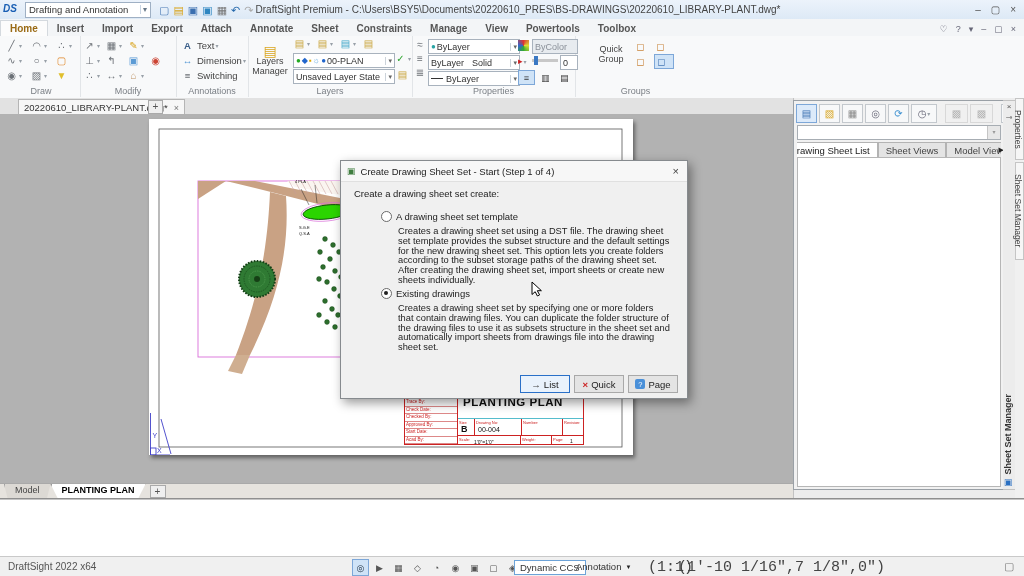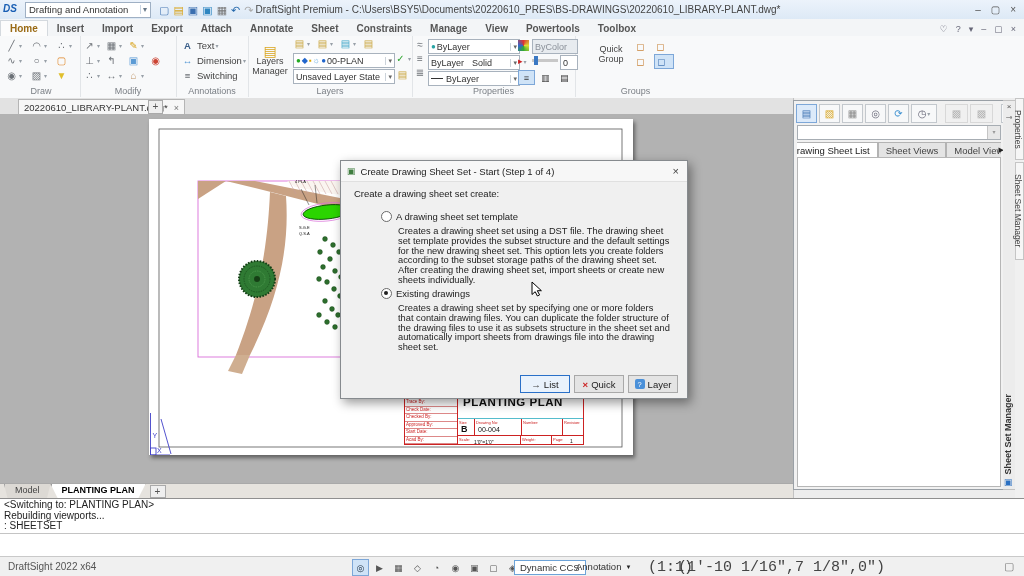"Layer" span { text: Layer -> Page }
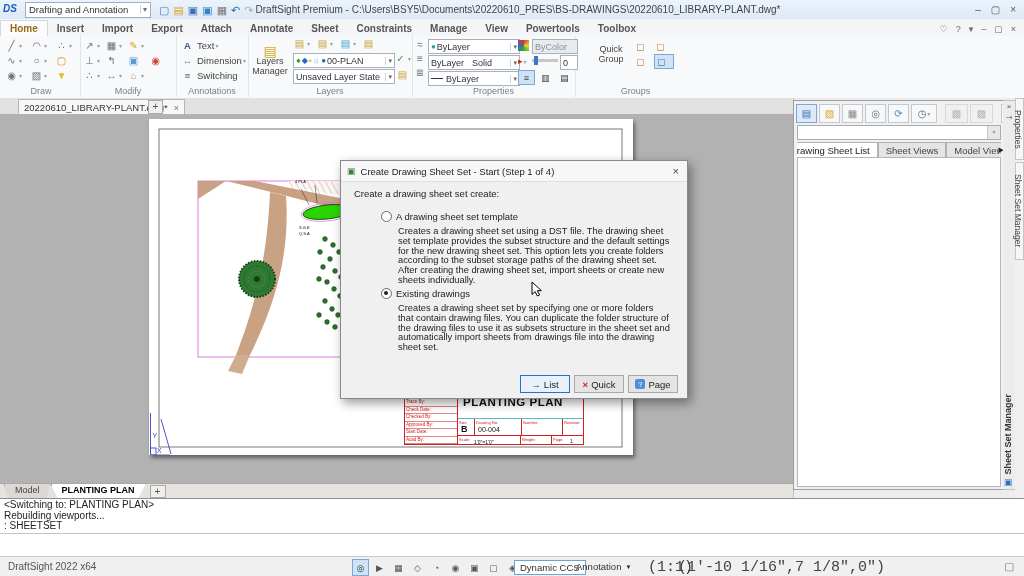"<Switching to: PLANTING PLAN>" div.cmdlines { html: <div> <div>&lt;Switching to: PLANTING PLAN&gt;</div> <div>Rebuilding viewports...</div> <div>: SHEETSET</div> </div> -> none }
